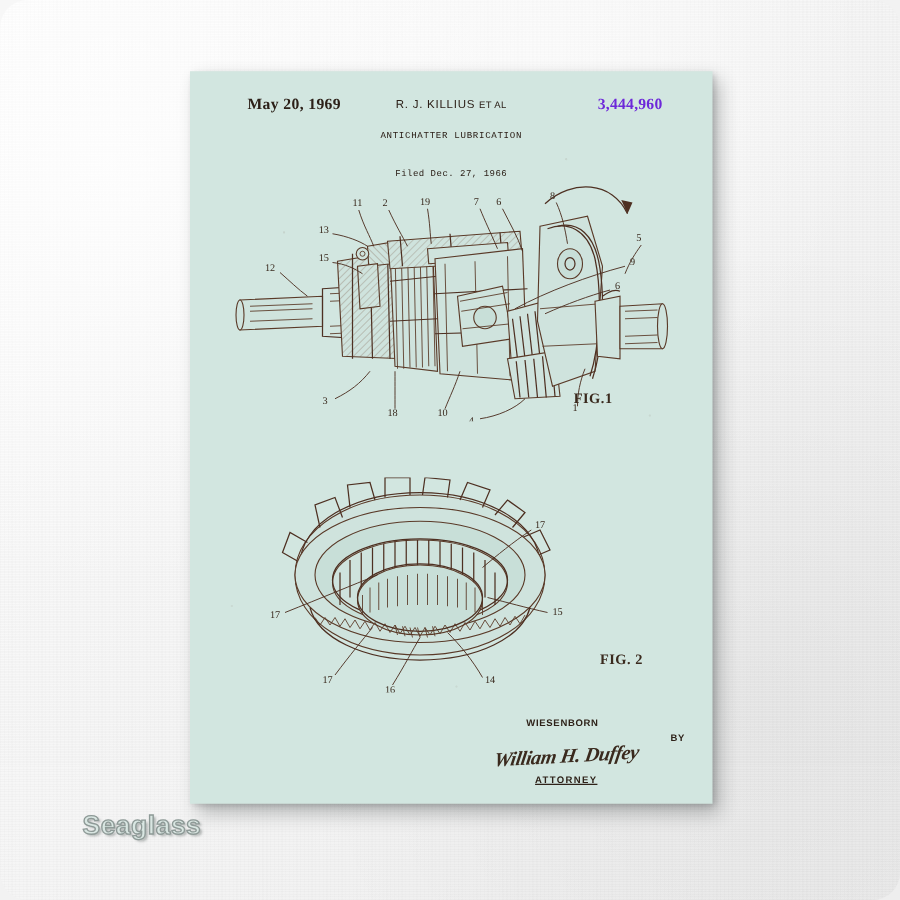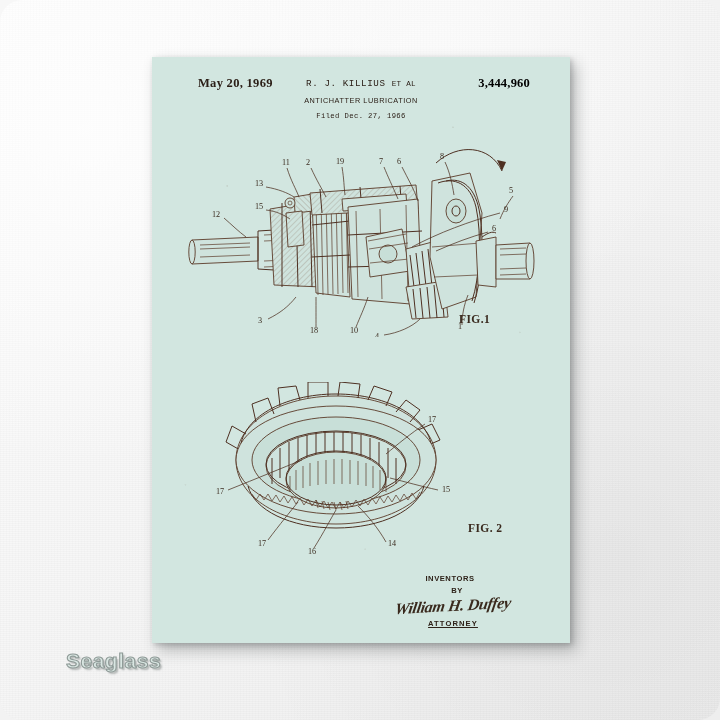"R. J. KILLIUS ET AL" #inventor-line { font-family: Liberation Mono, monospace -> Liberation Sans, sans-serif }
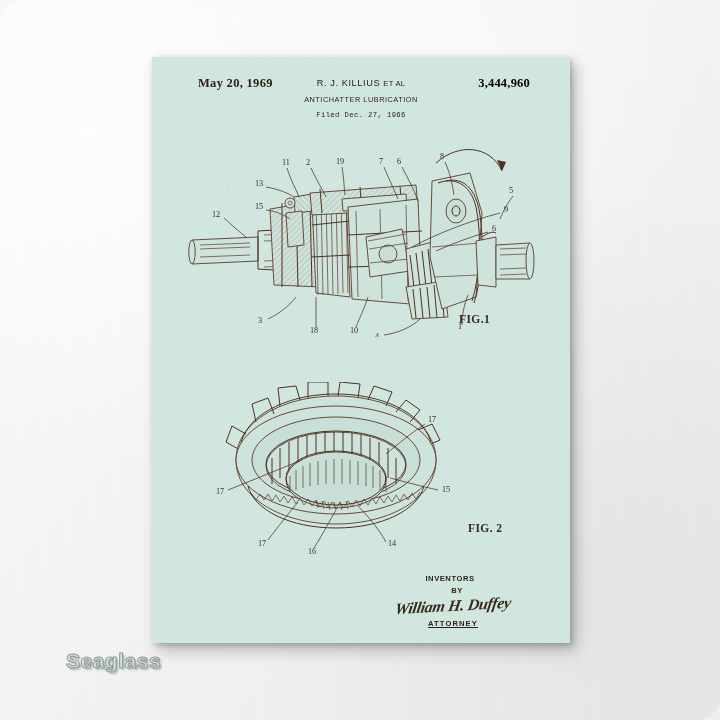"3,444,960" #patent-number { color: #000000 -> #6d28d9 }
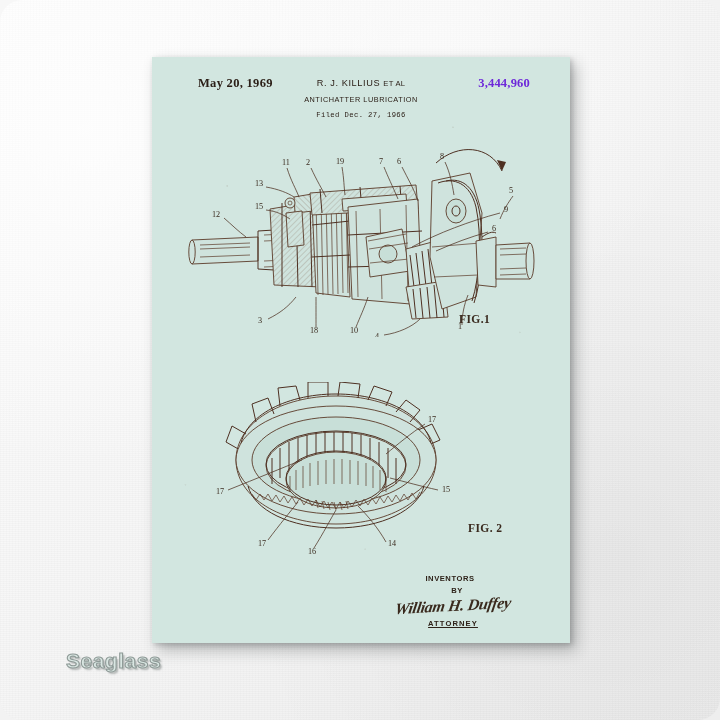"ANTICHATTER LUBRICATION" #title-line { font-family: Liberation Sans, sans-serif -> Liberation Mono, monospace; margin-top: 7px -> 17px }
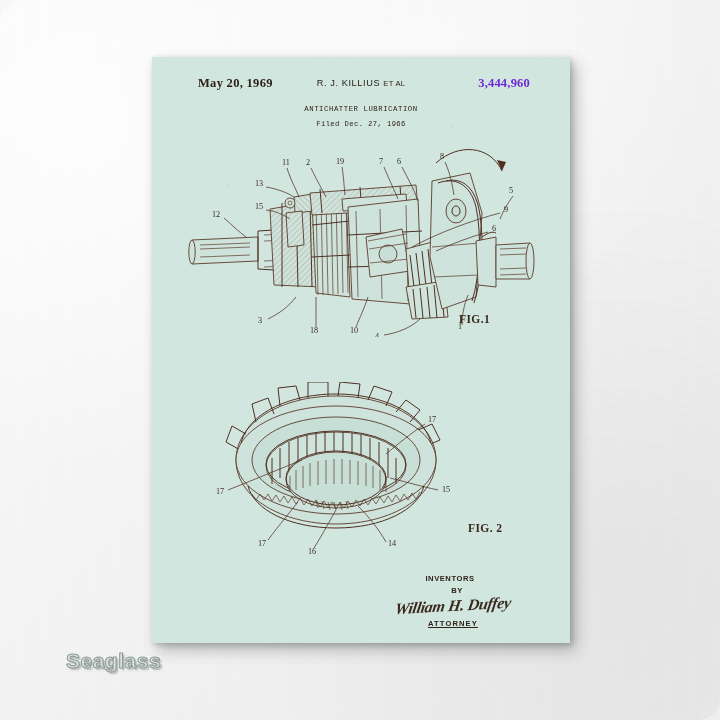"Filed Dec. 27, 1966" #filed-line { margin-top: 7px -> 23px }
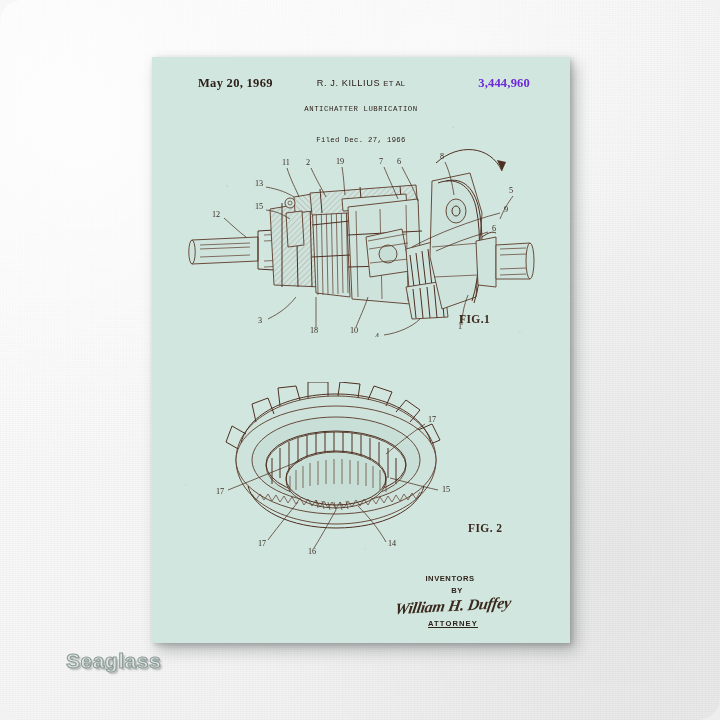"FIG. 2" #fig2-label { left: 292px -> 304px }
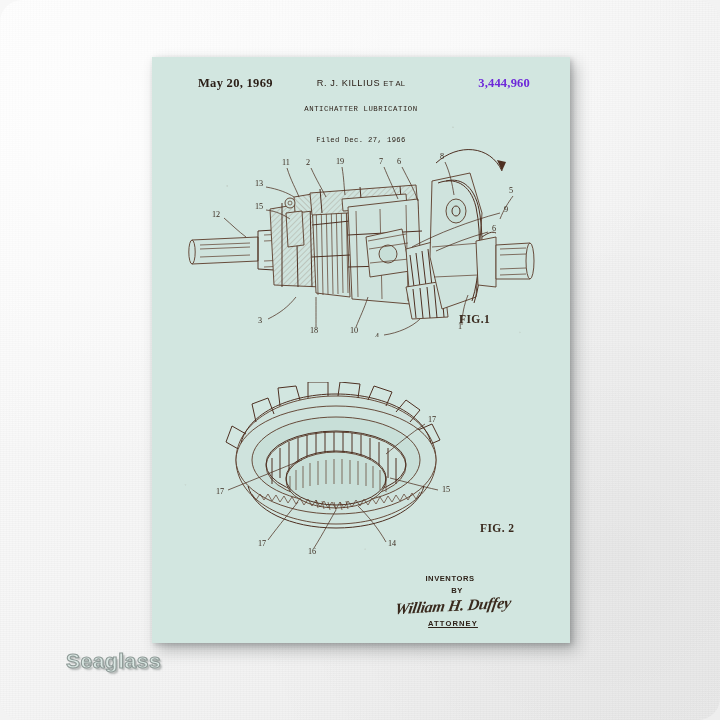"INVENTORS" div.sig-line { text: INVENTORS -> WIESENBORN }
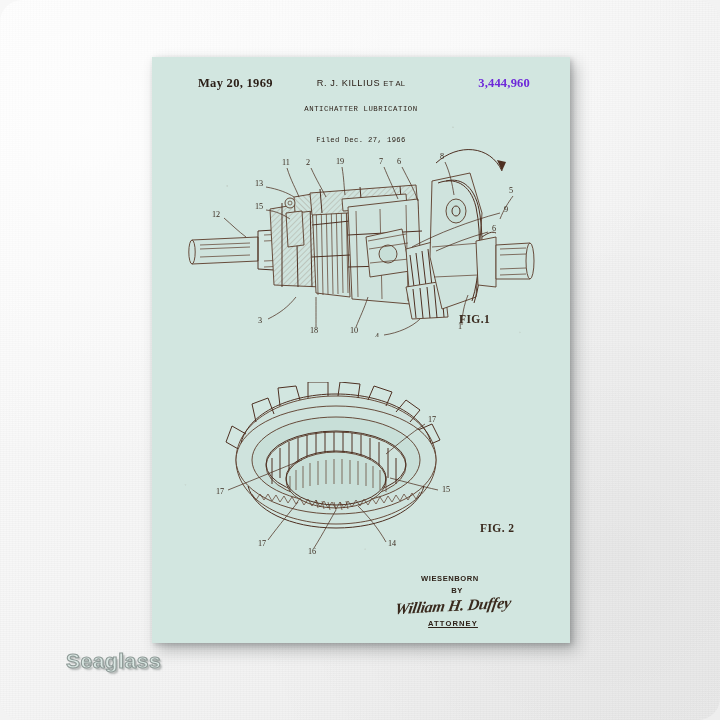"BY" #by-label { text-align: center -> right }
